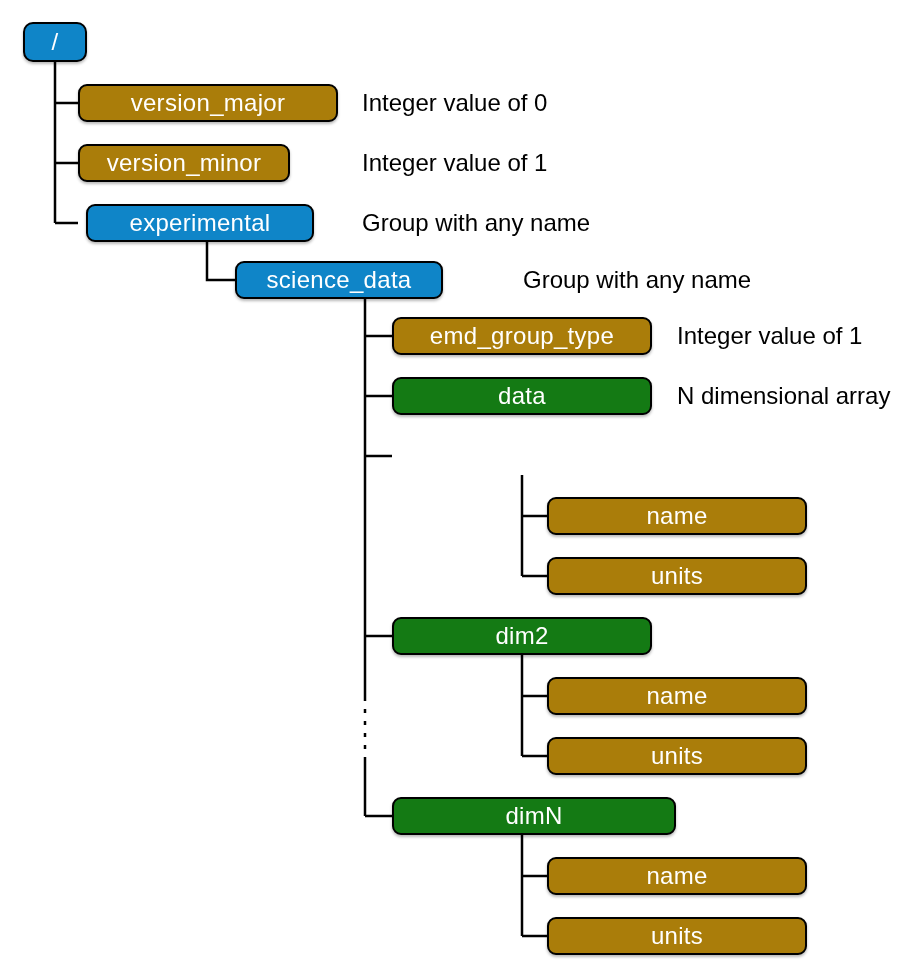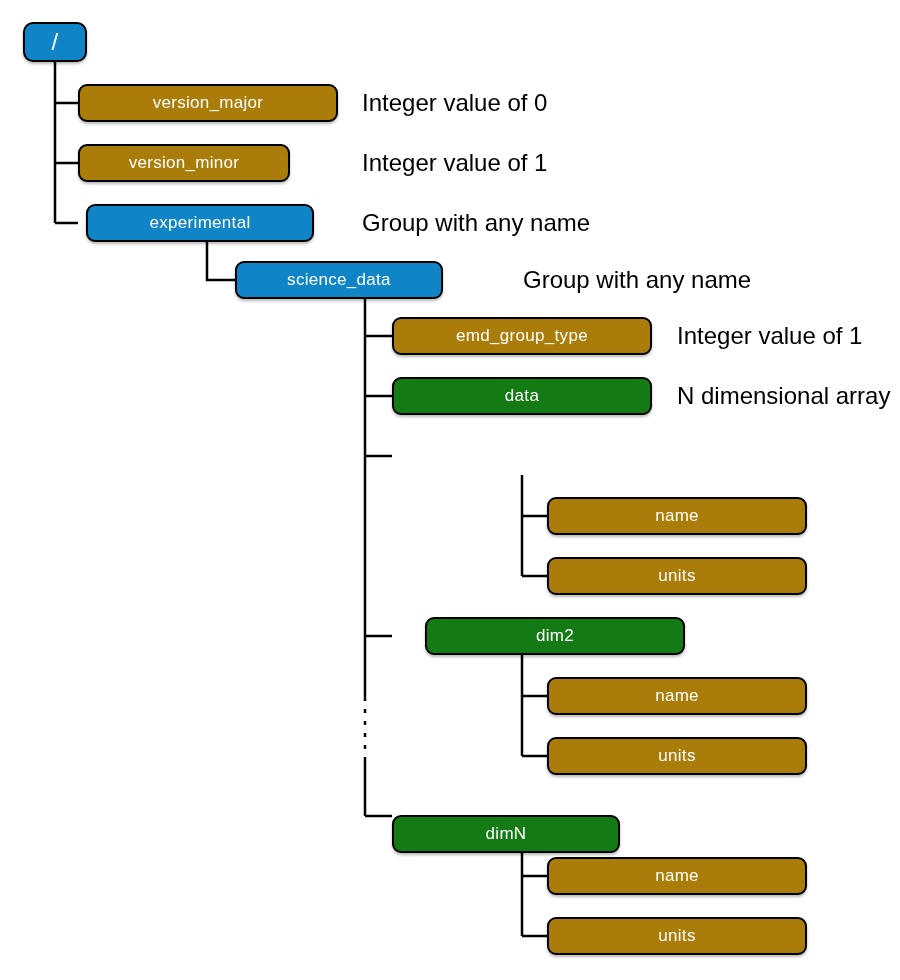"version_major" .node { font-size: 17px -> 24px }
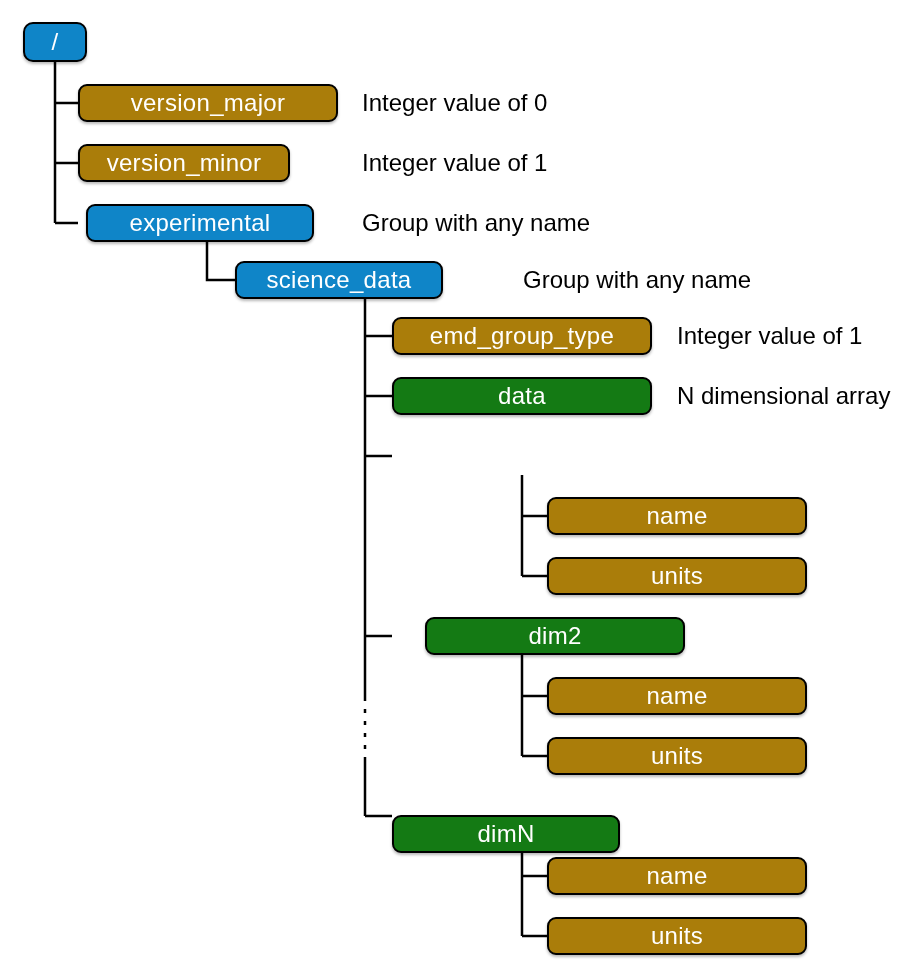"dim2" div.node { margin-left: 33px -> none }
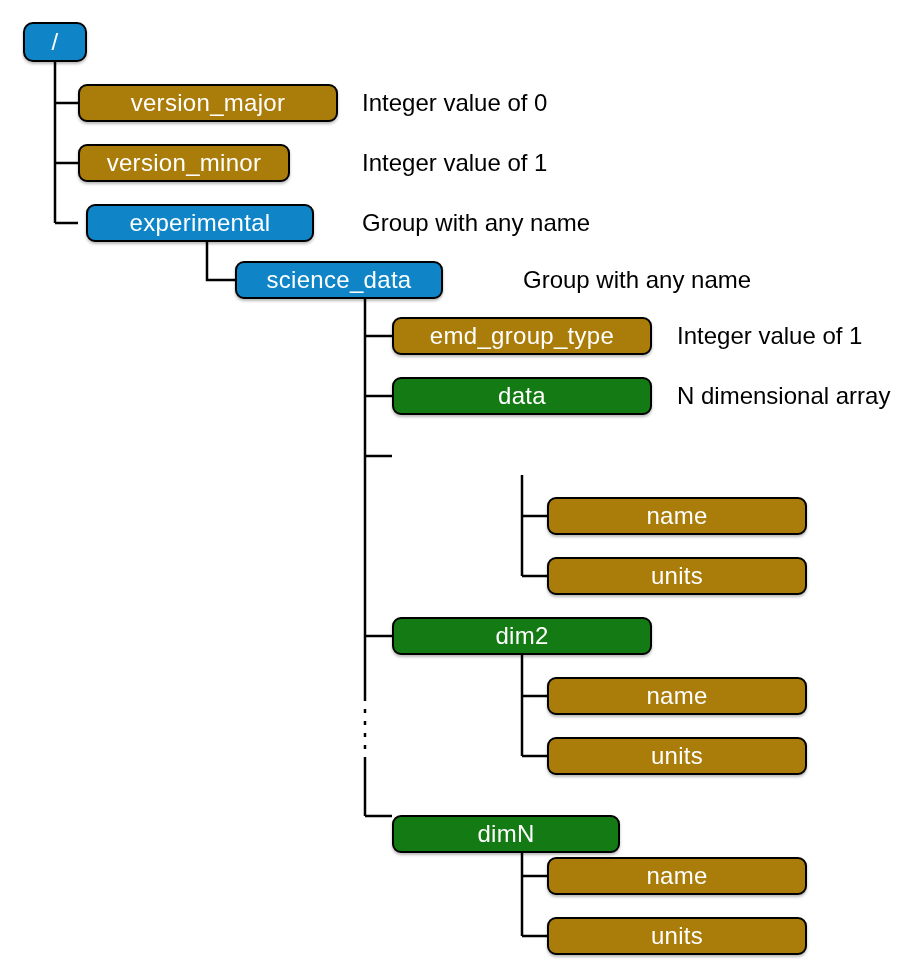"dimN" div.node { margin-top: 18px -> none; width: 228px -> 284px }
